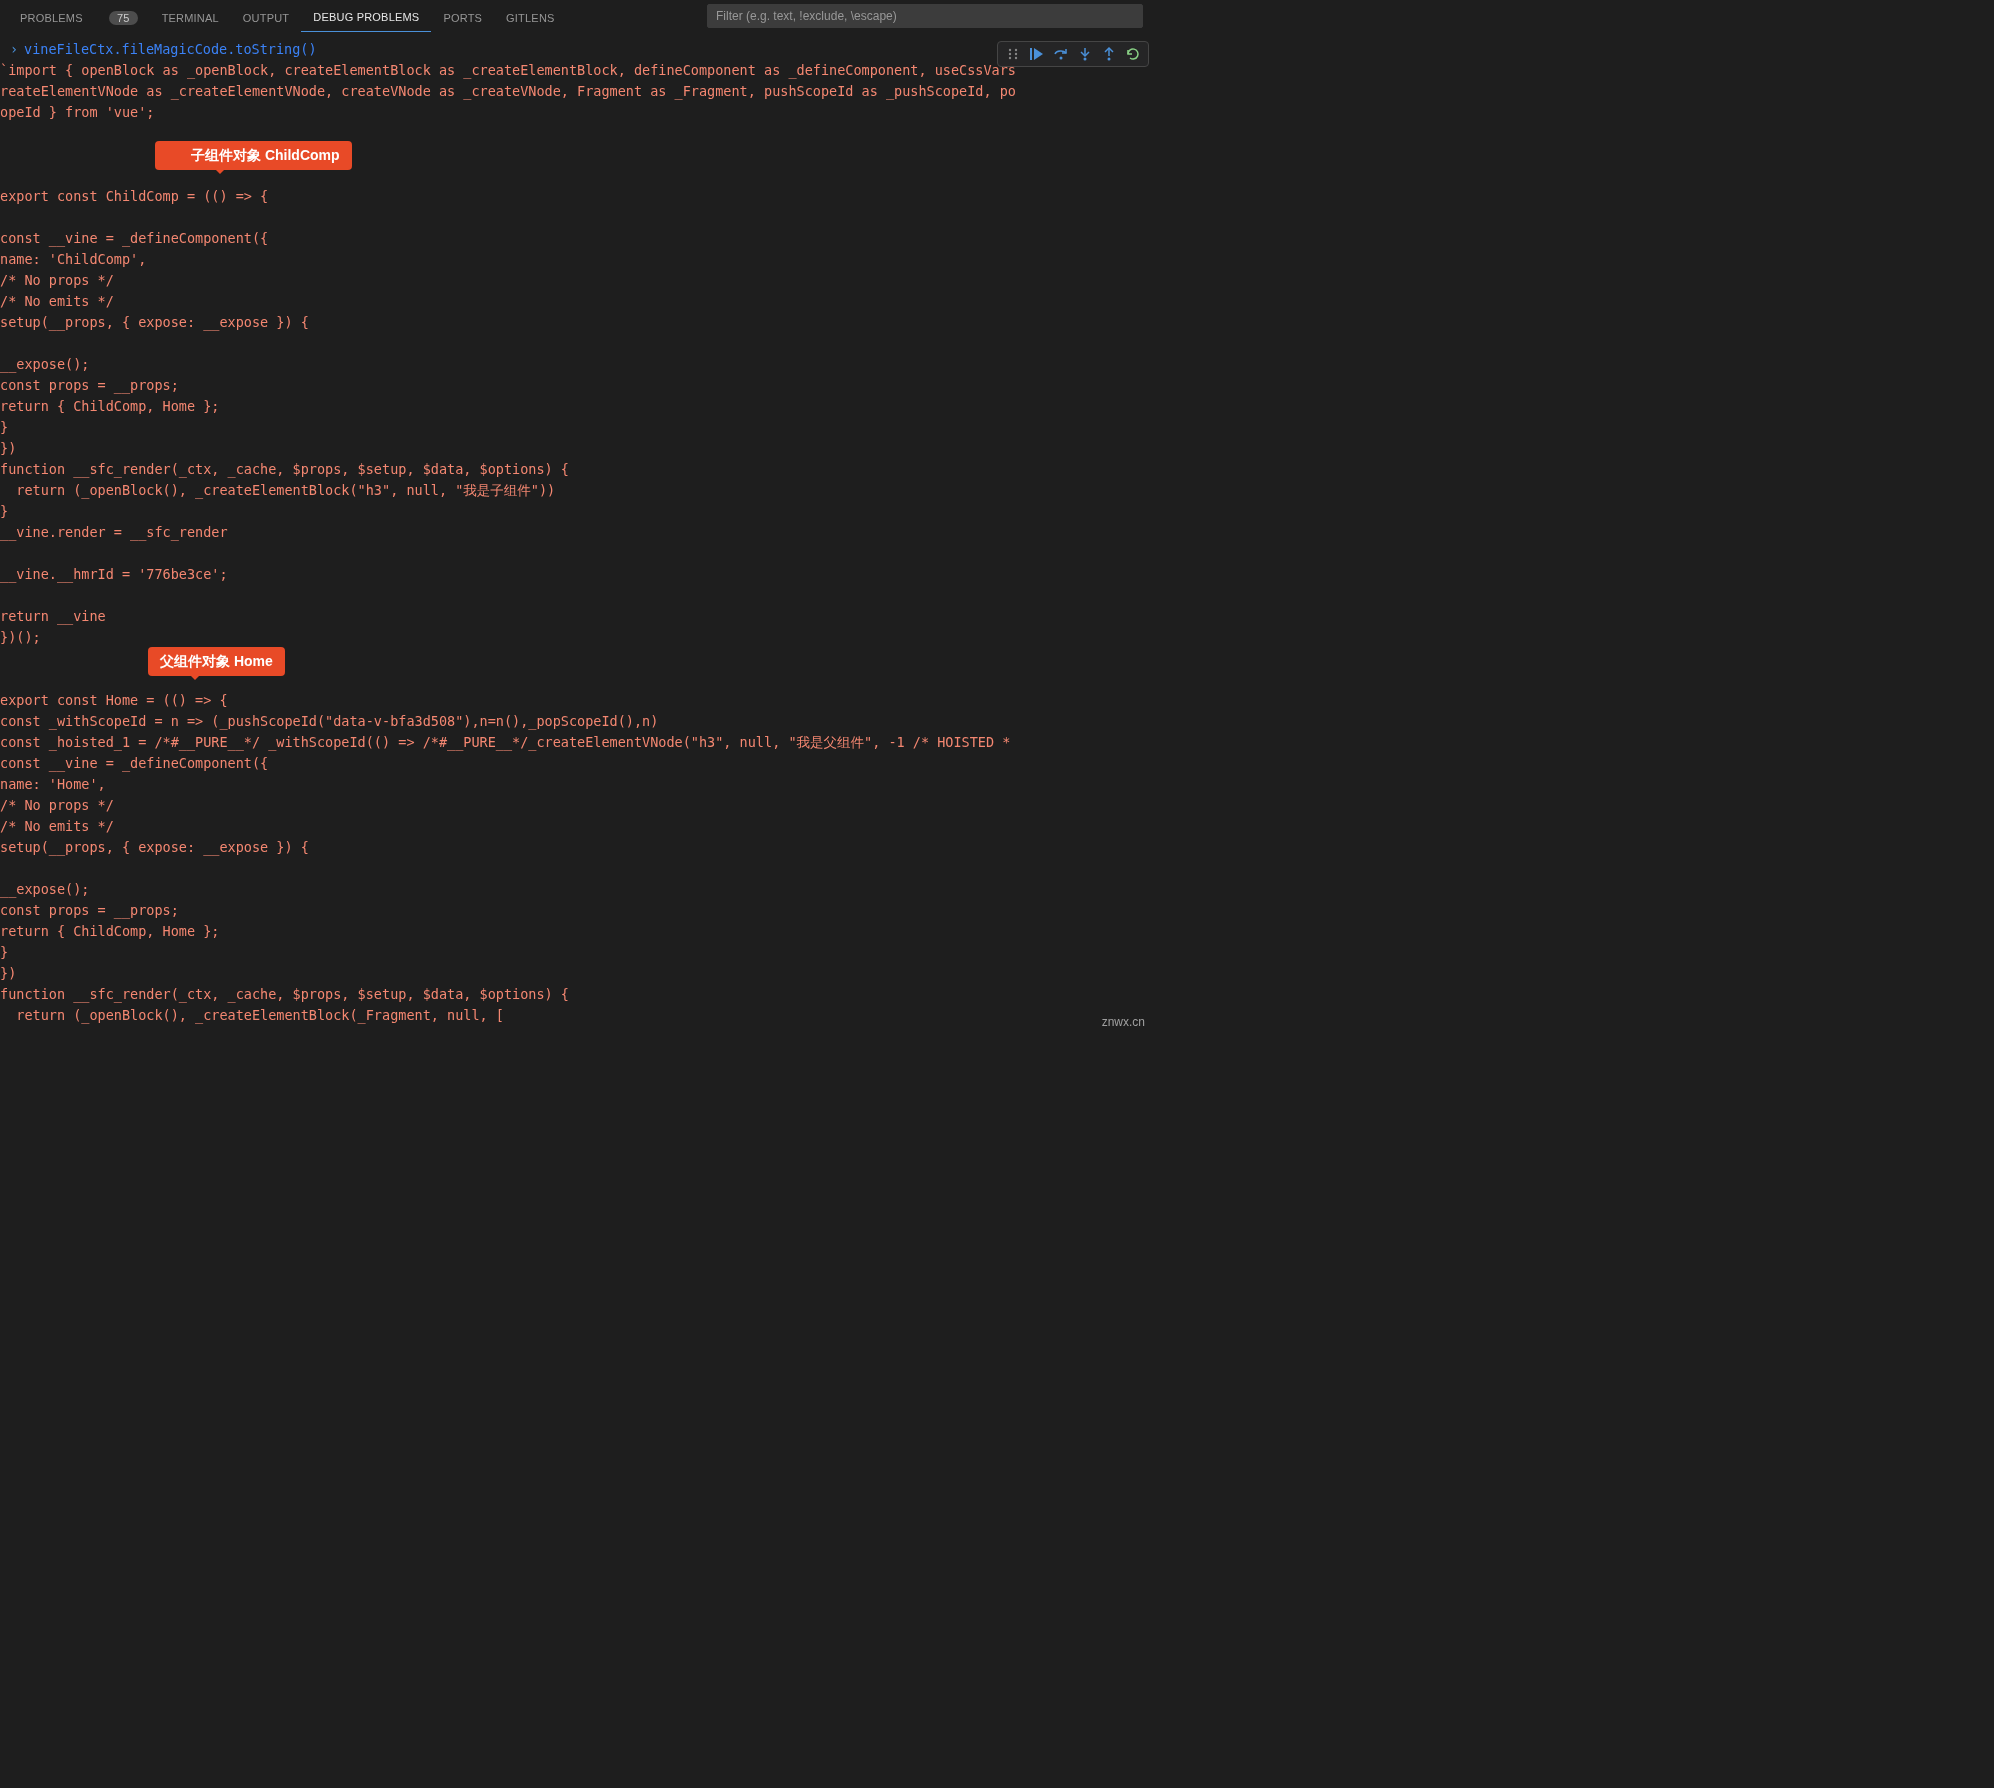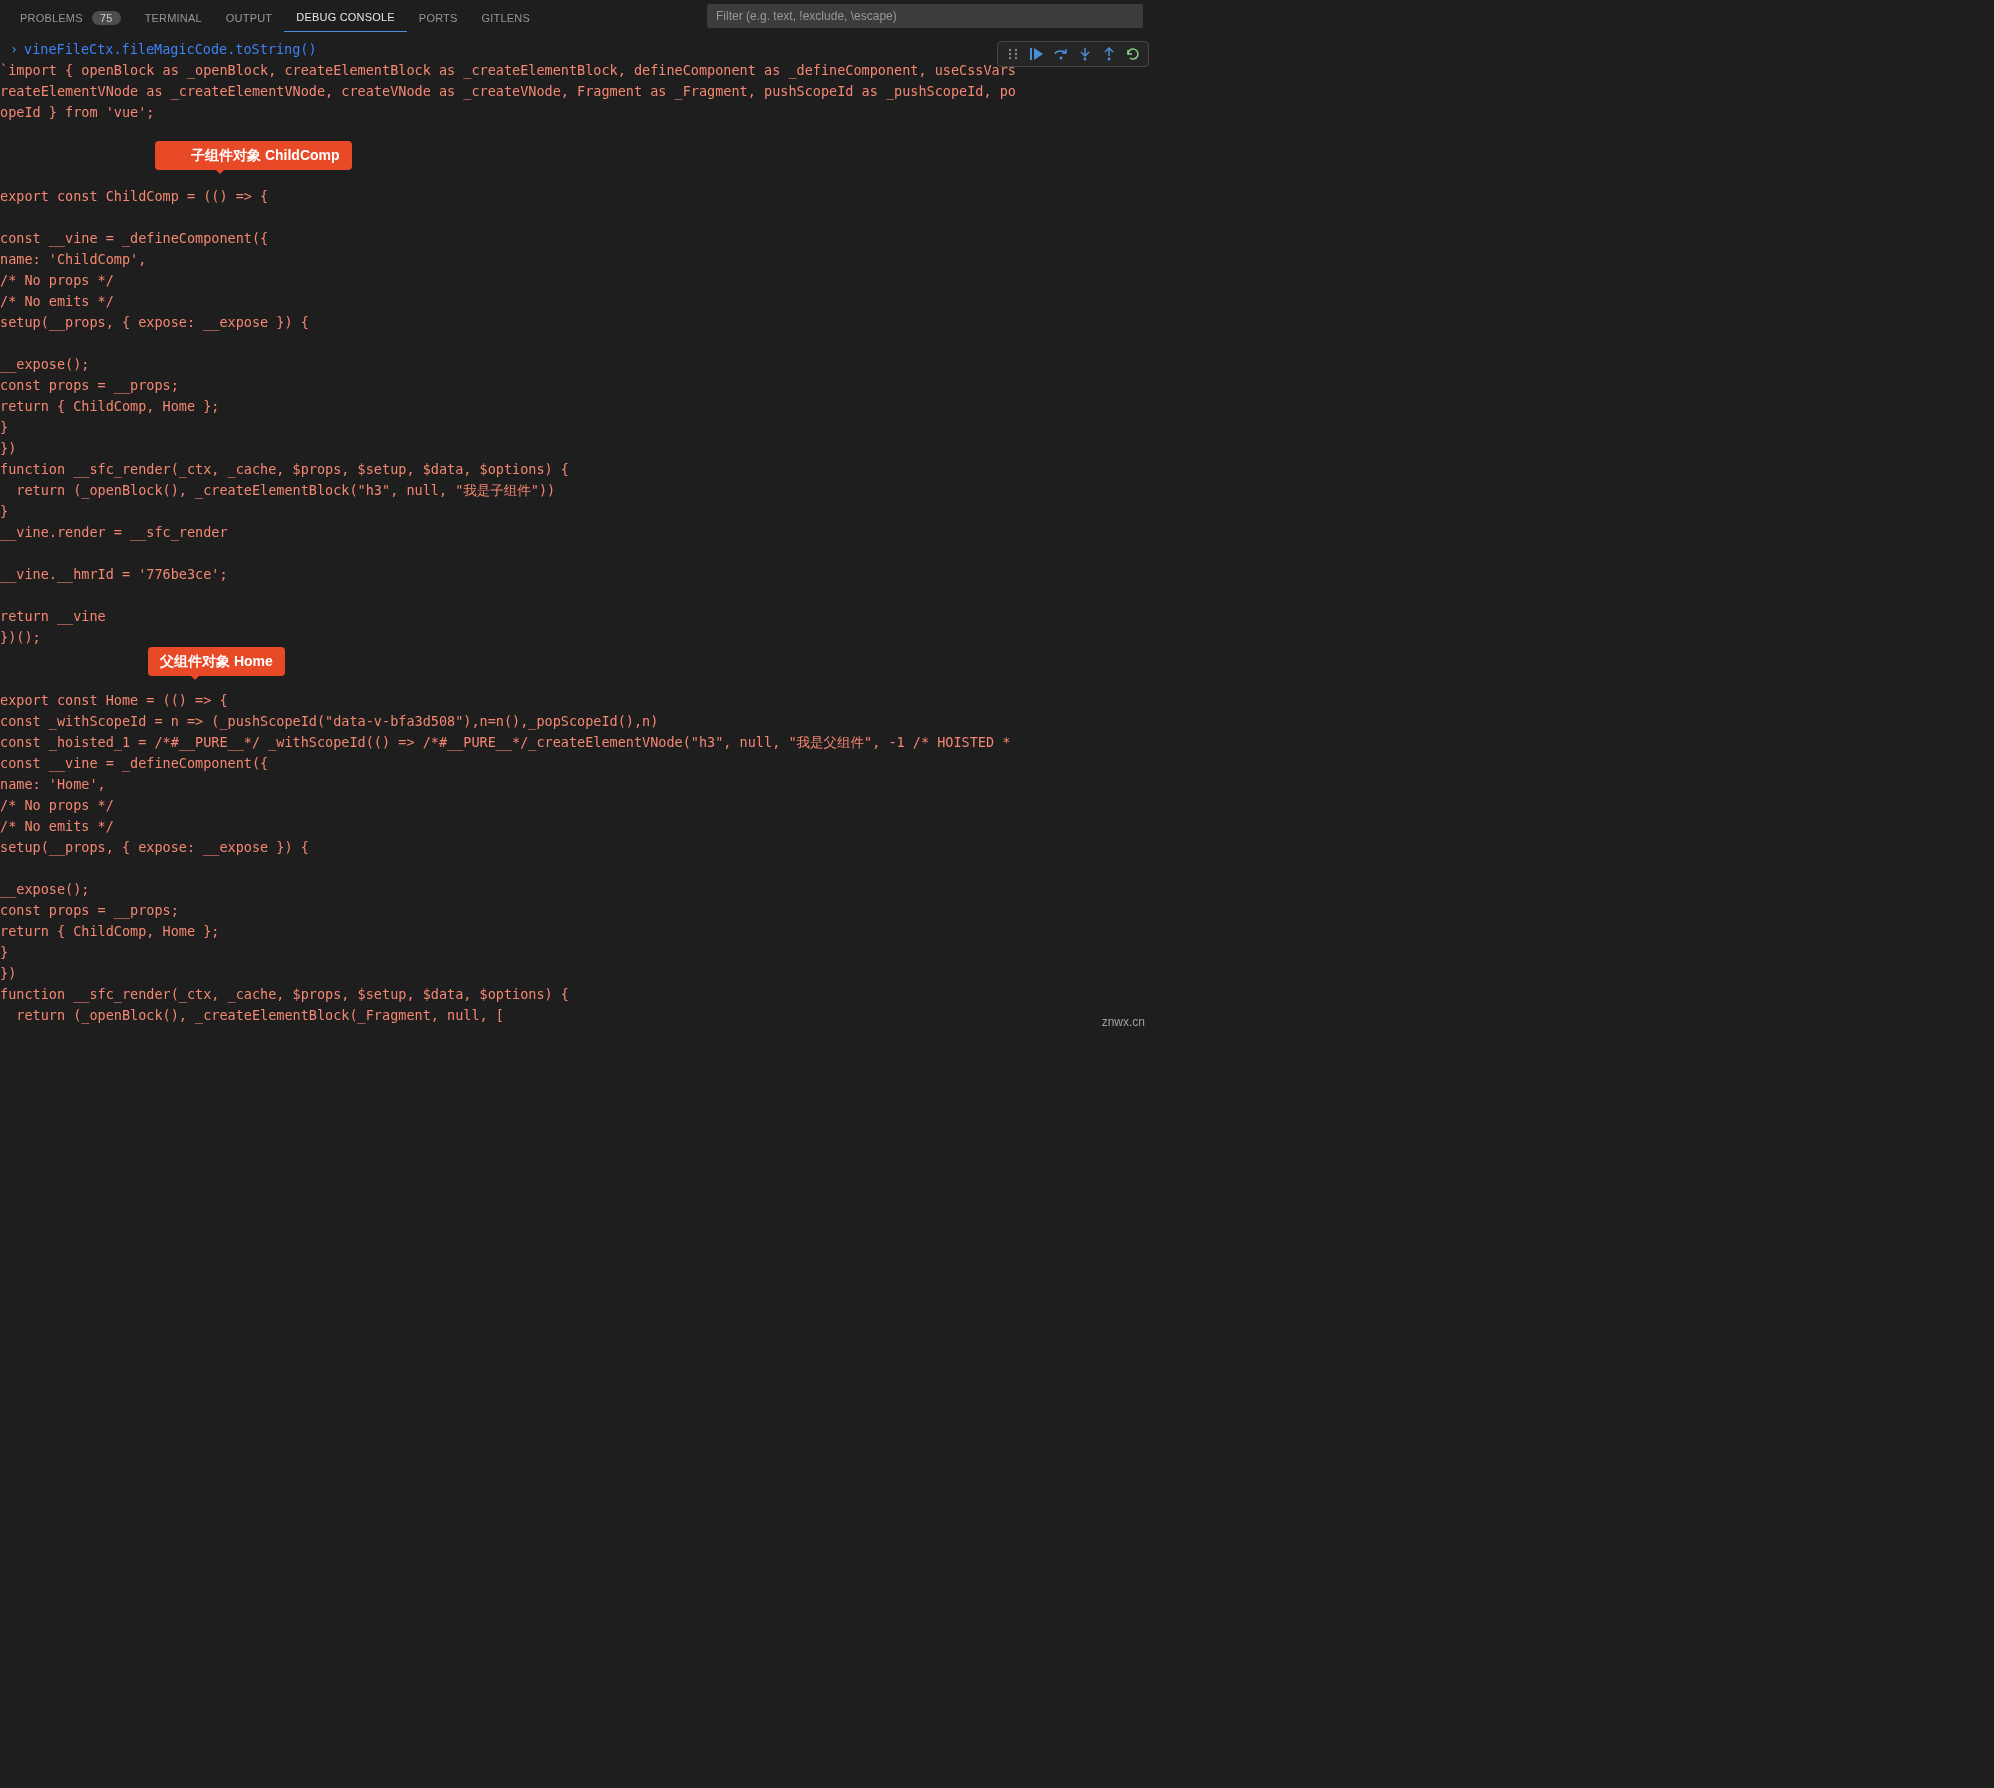"75" .badge { margin-left: 6px -> 23px }
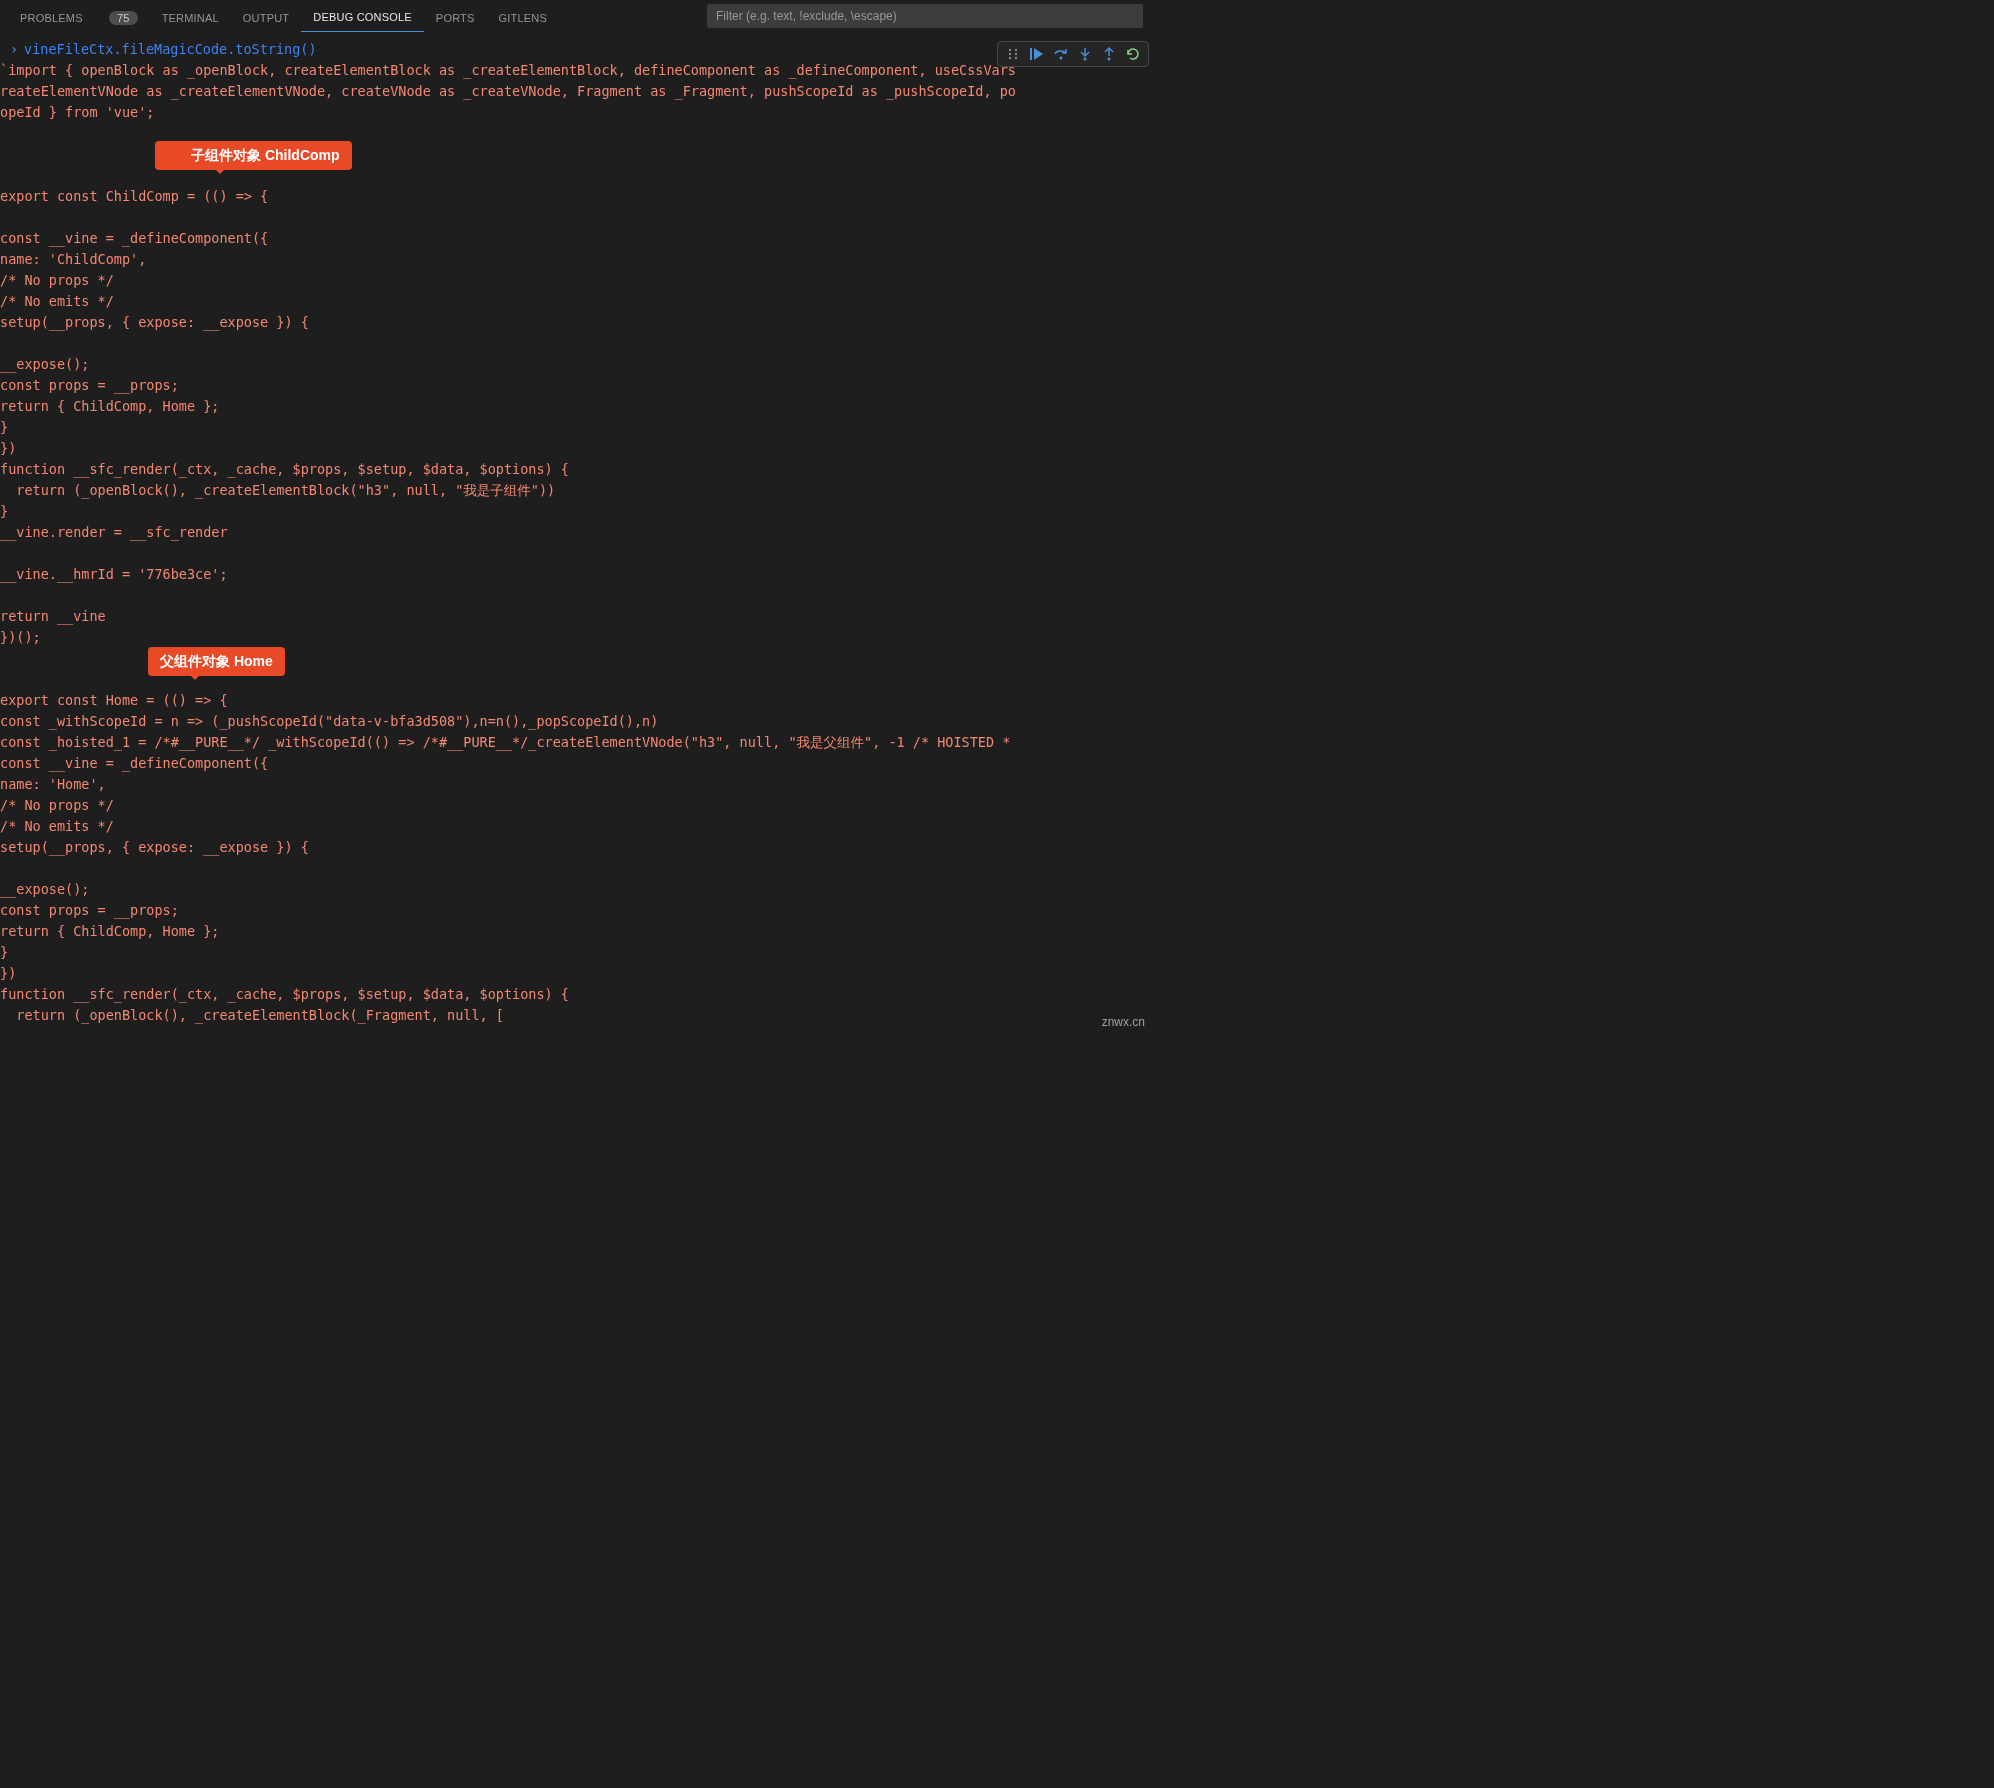"DEBUG CONSOLE" div.tab { text: CONSOLE -> PROBLEMS }
